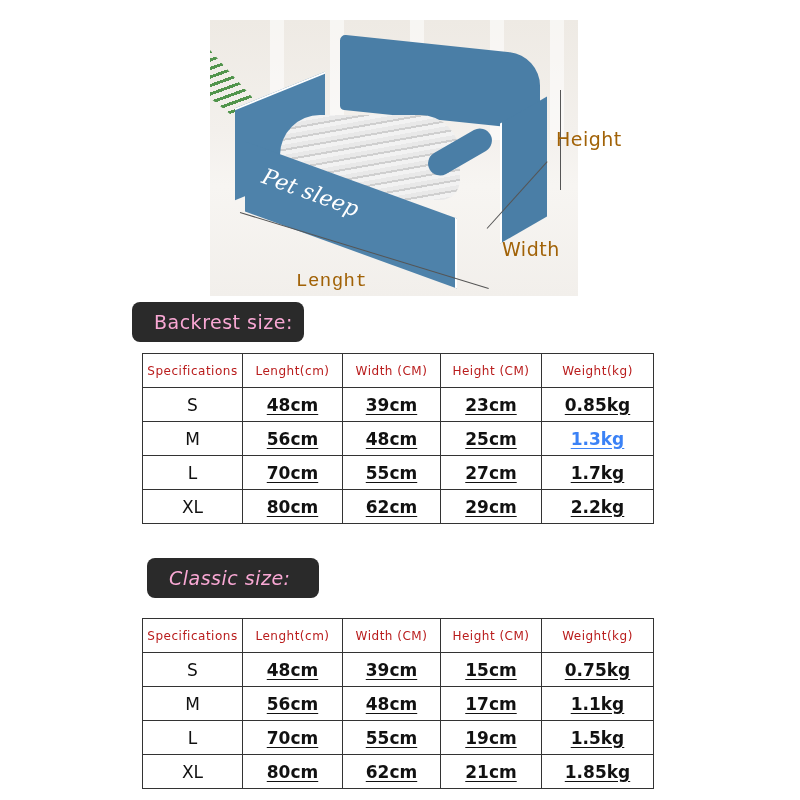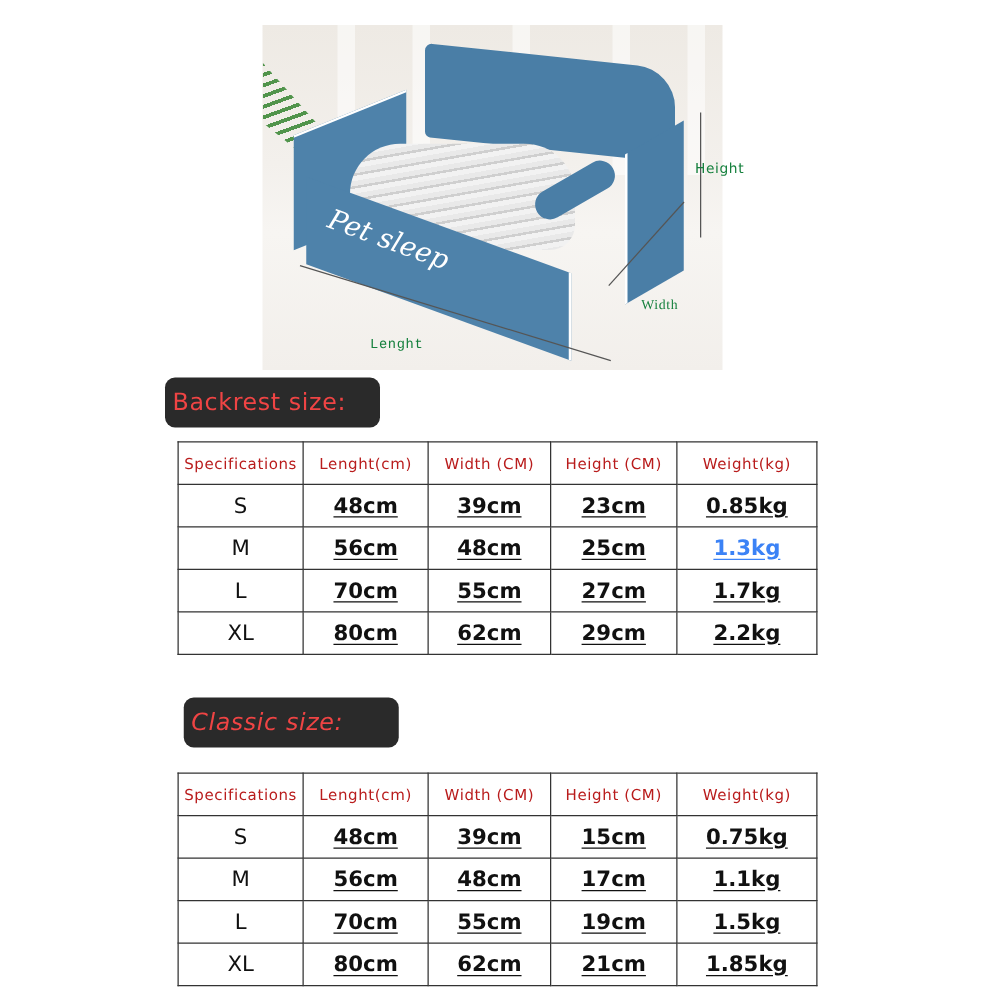"Height" .dim-label { color: #15803d -> #a16207; font-size: 11px -> 19px }
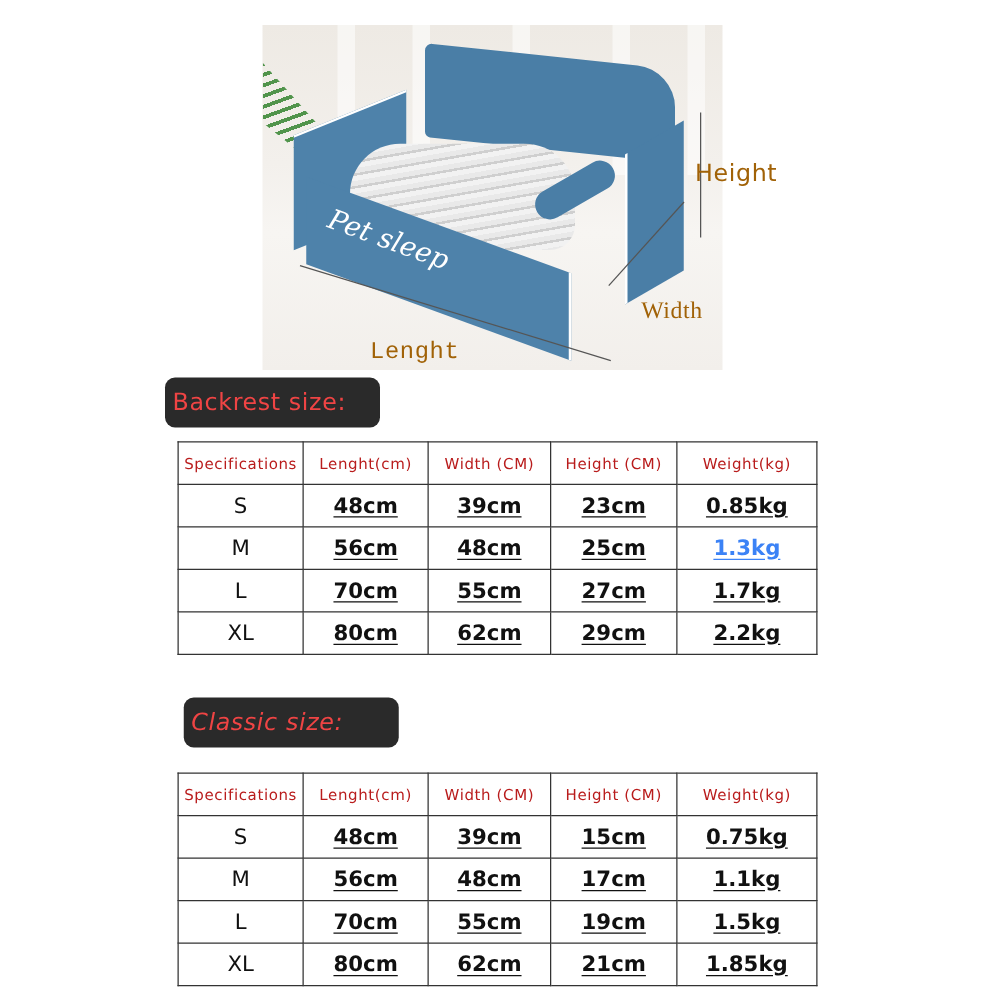"Width" div.dim-label { font-family: Liberation Serif, serif -> none; left: 513px -> 502px }
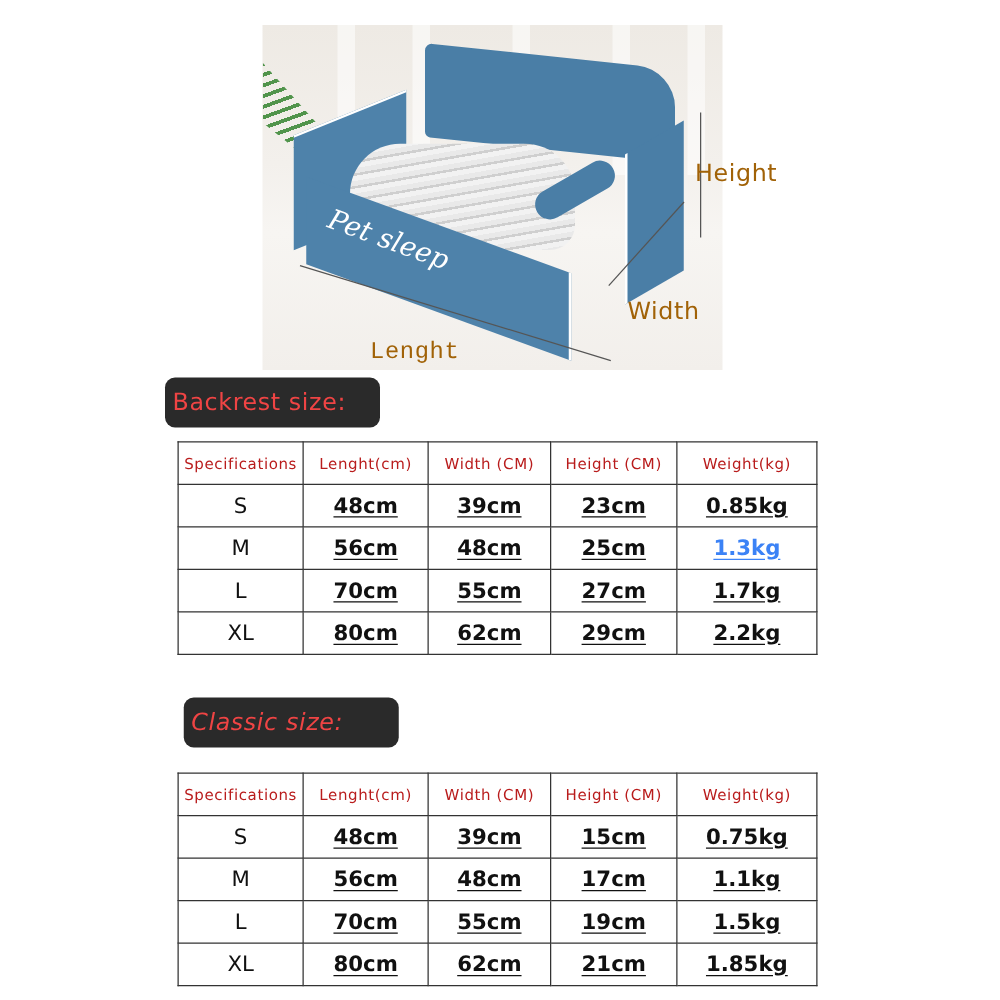"Backrest size:" .section-label { color: #ef4444 -> #f9a8d4; padding-left: 6px -> 22px }
